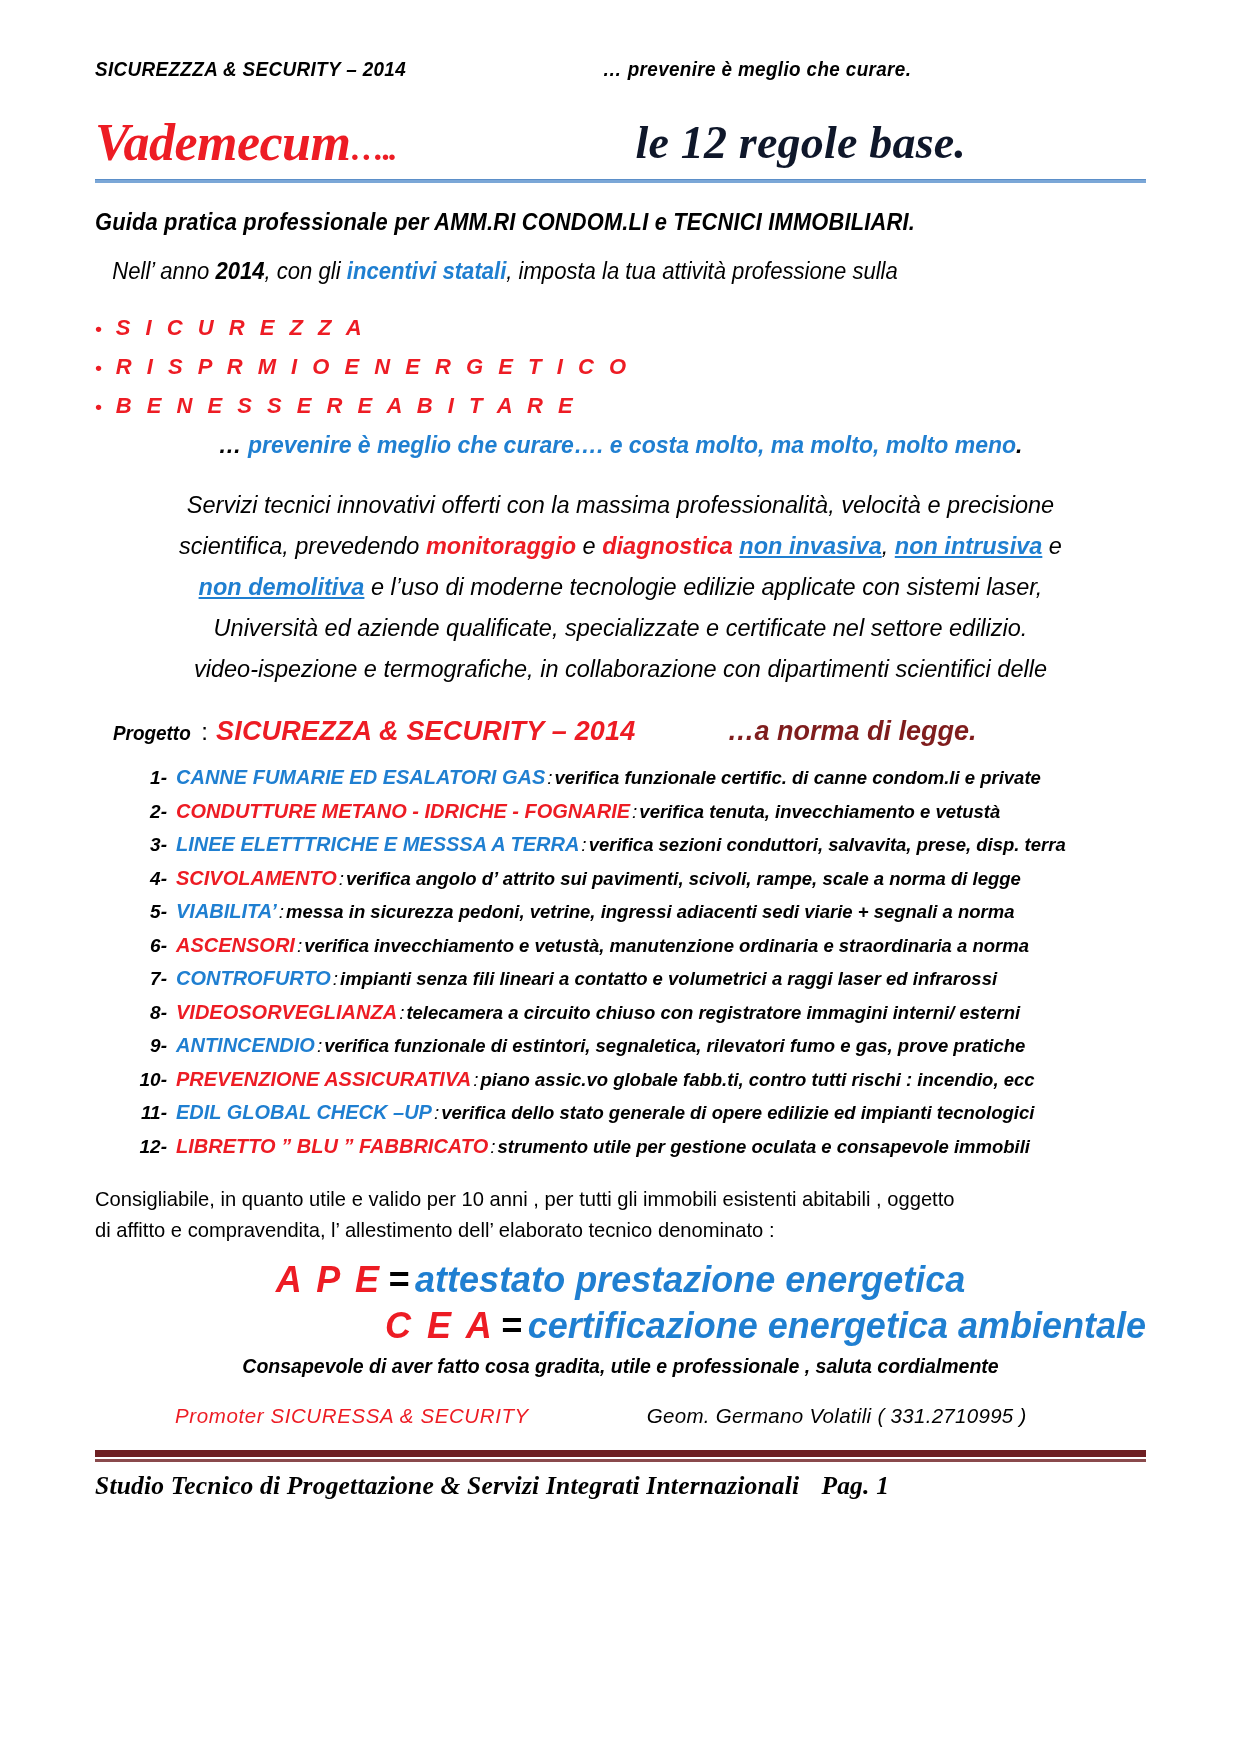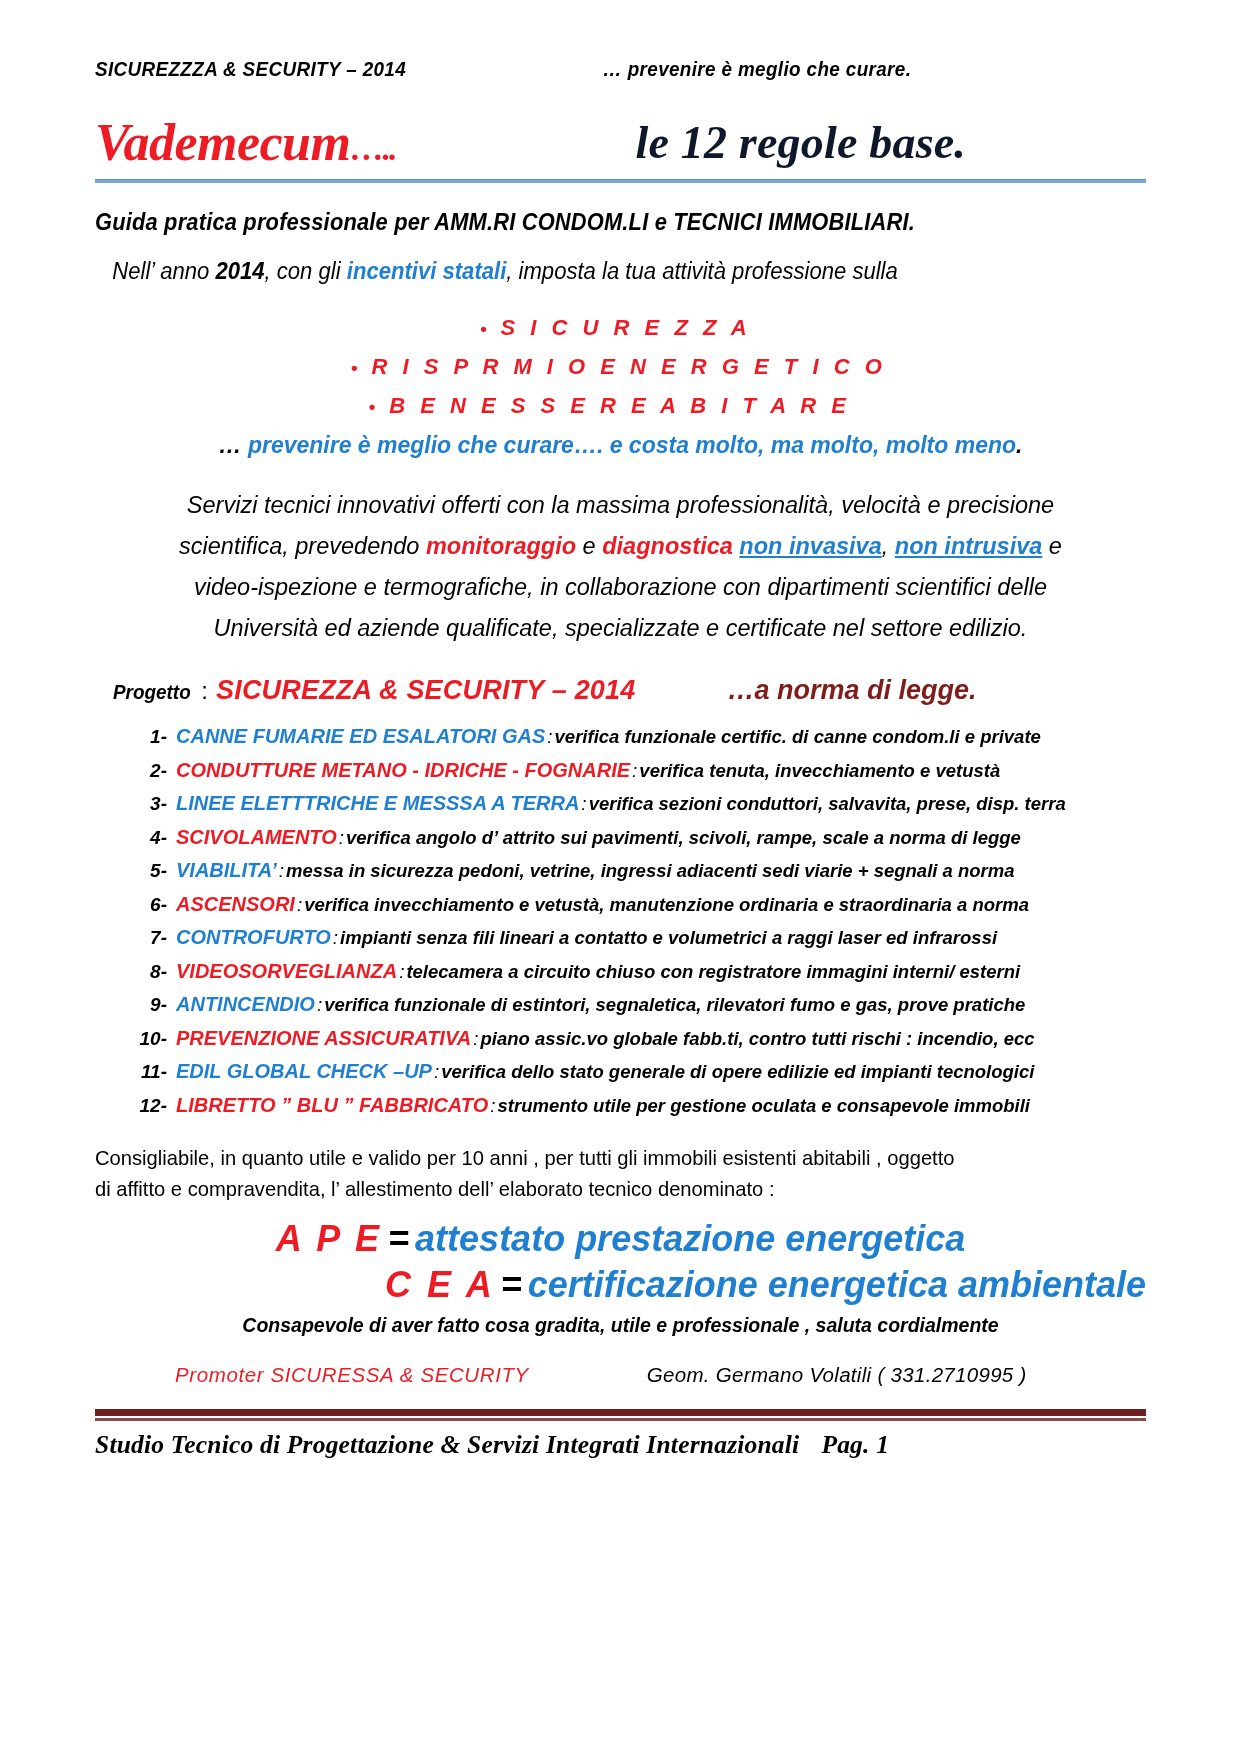"• S I C U" .bullets .b { text-align: center -> none }
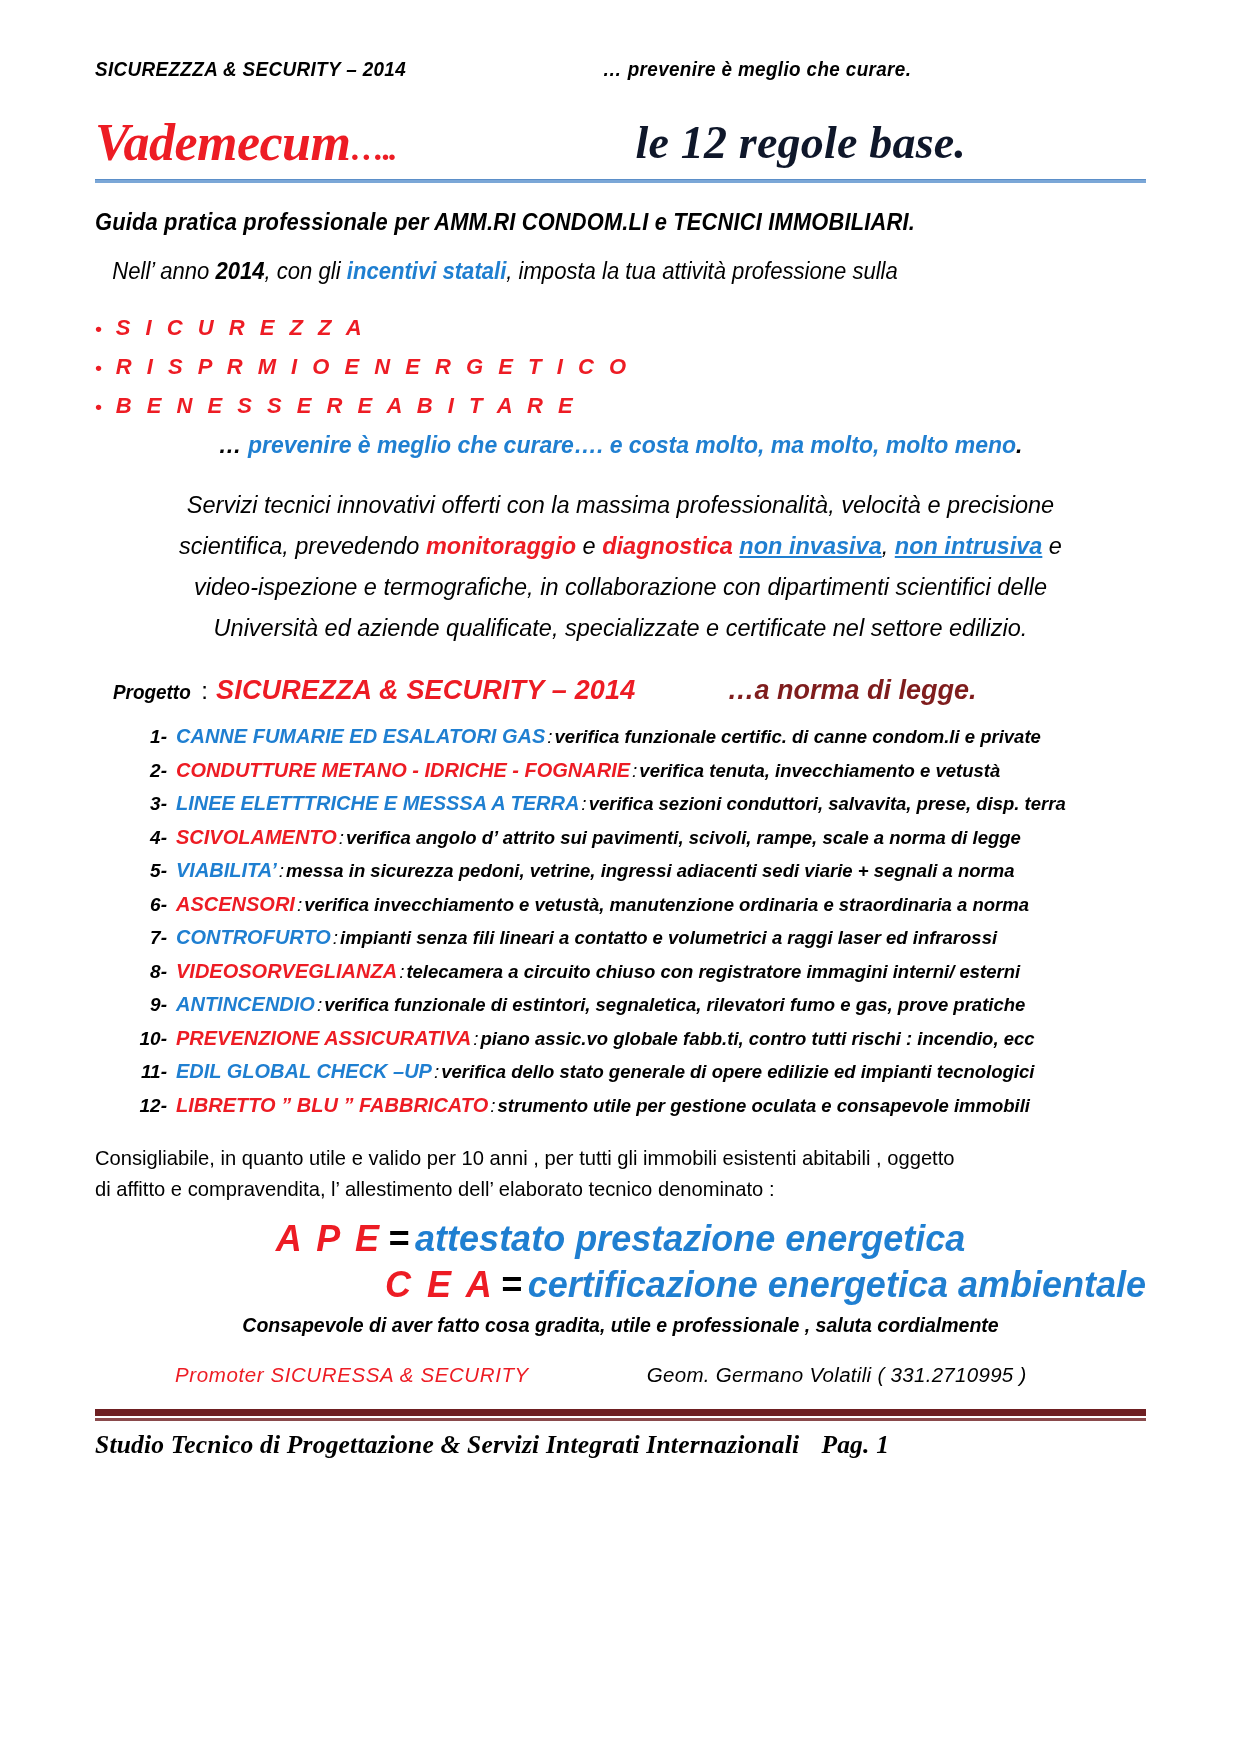"non demolitiva e l’uso di" span.ln { html: none -> <span><span>non demolitiva</span><span> e l’uso di moderne tecnologie edilizie applicate con sistemi laser,</span></span> }
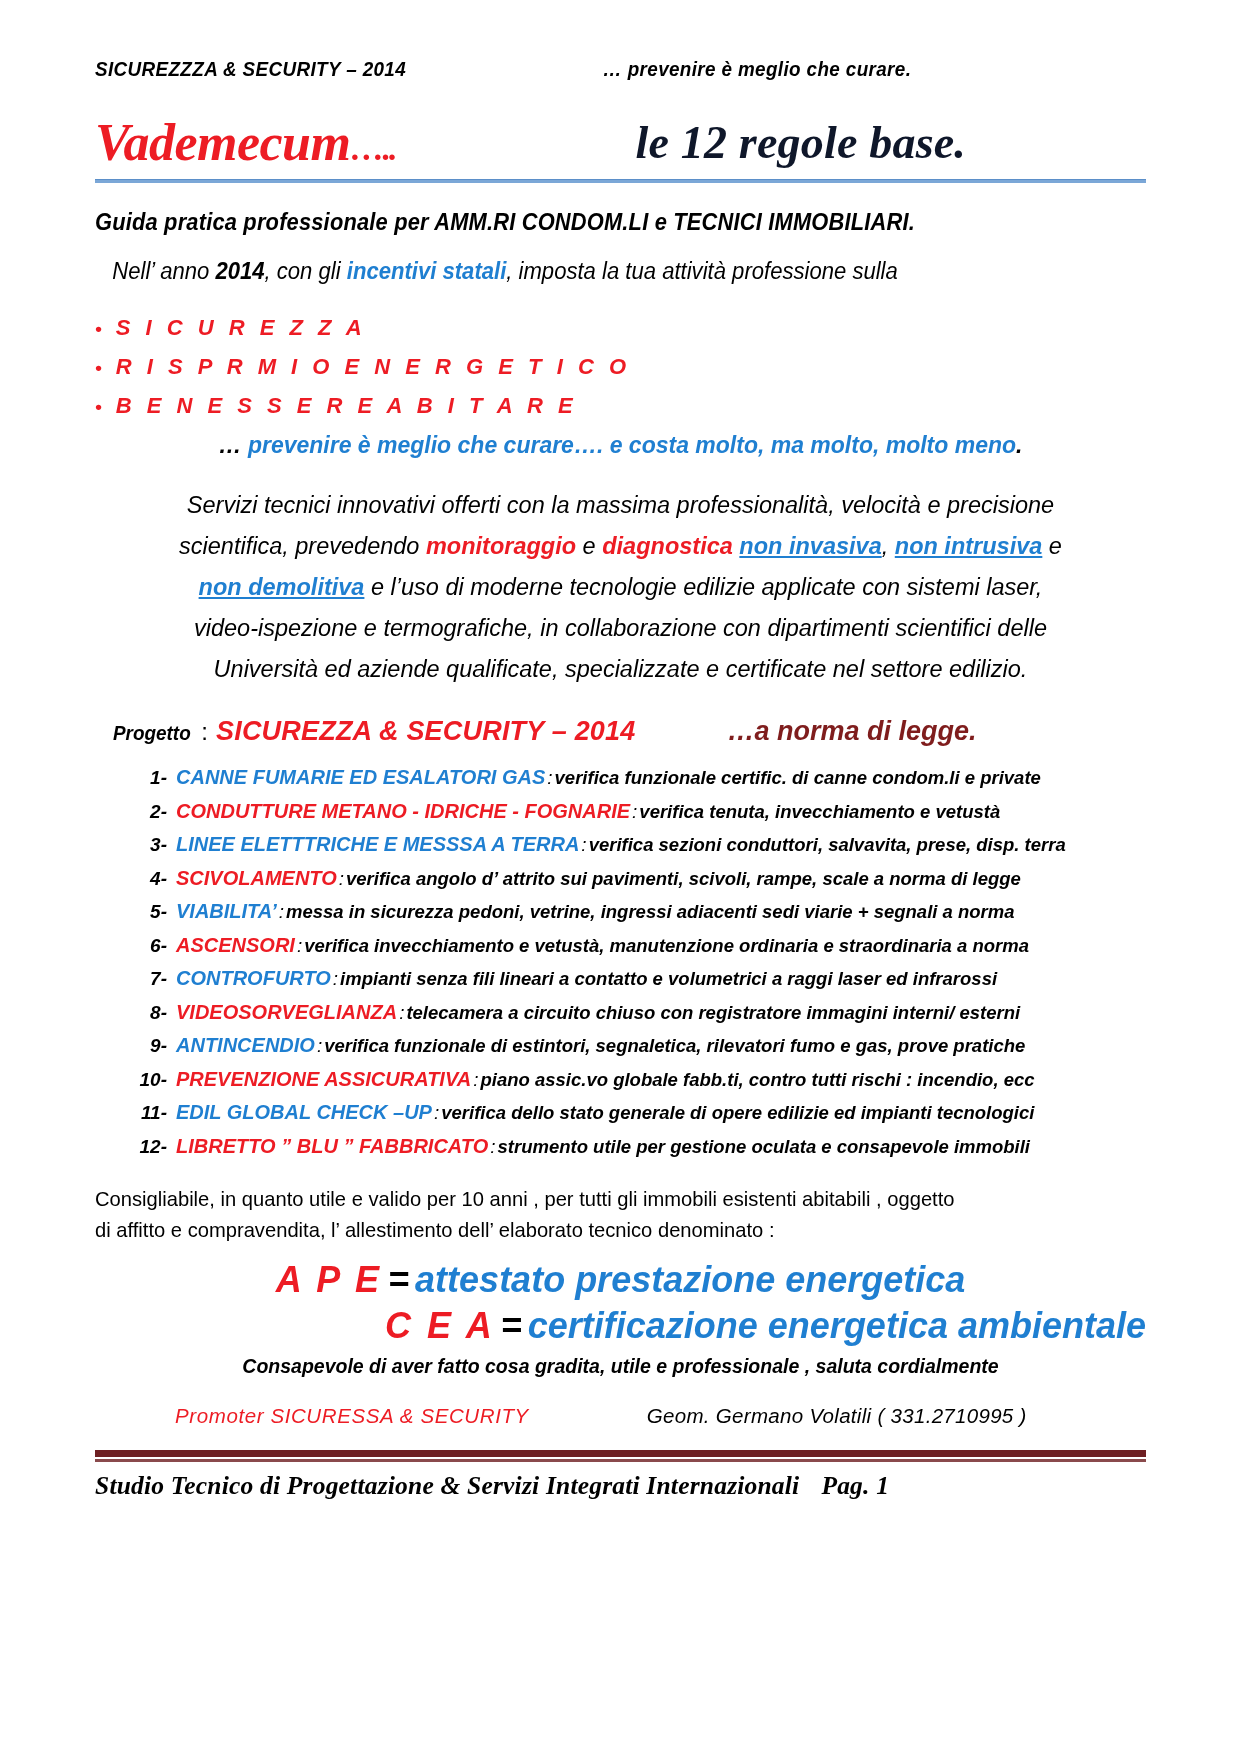"video-ispezione e termografiche, in" span.ln { order: before "Università ed aziende qualificate," -> after "Università ed aziende qualificate," }
